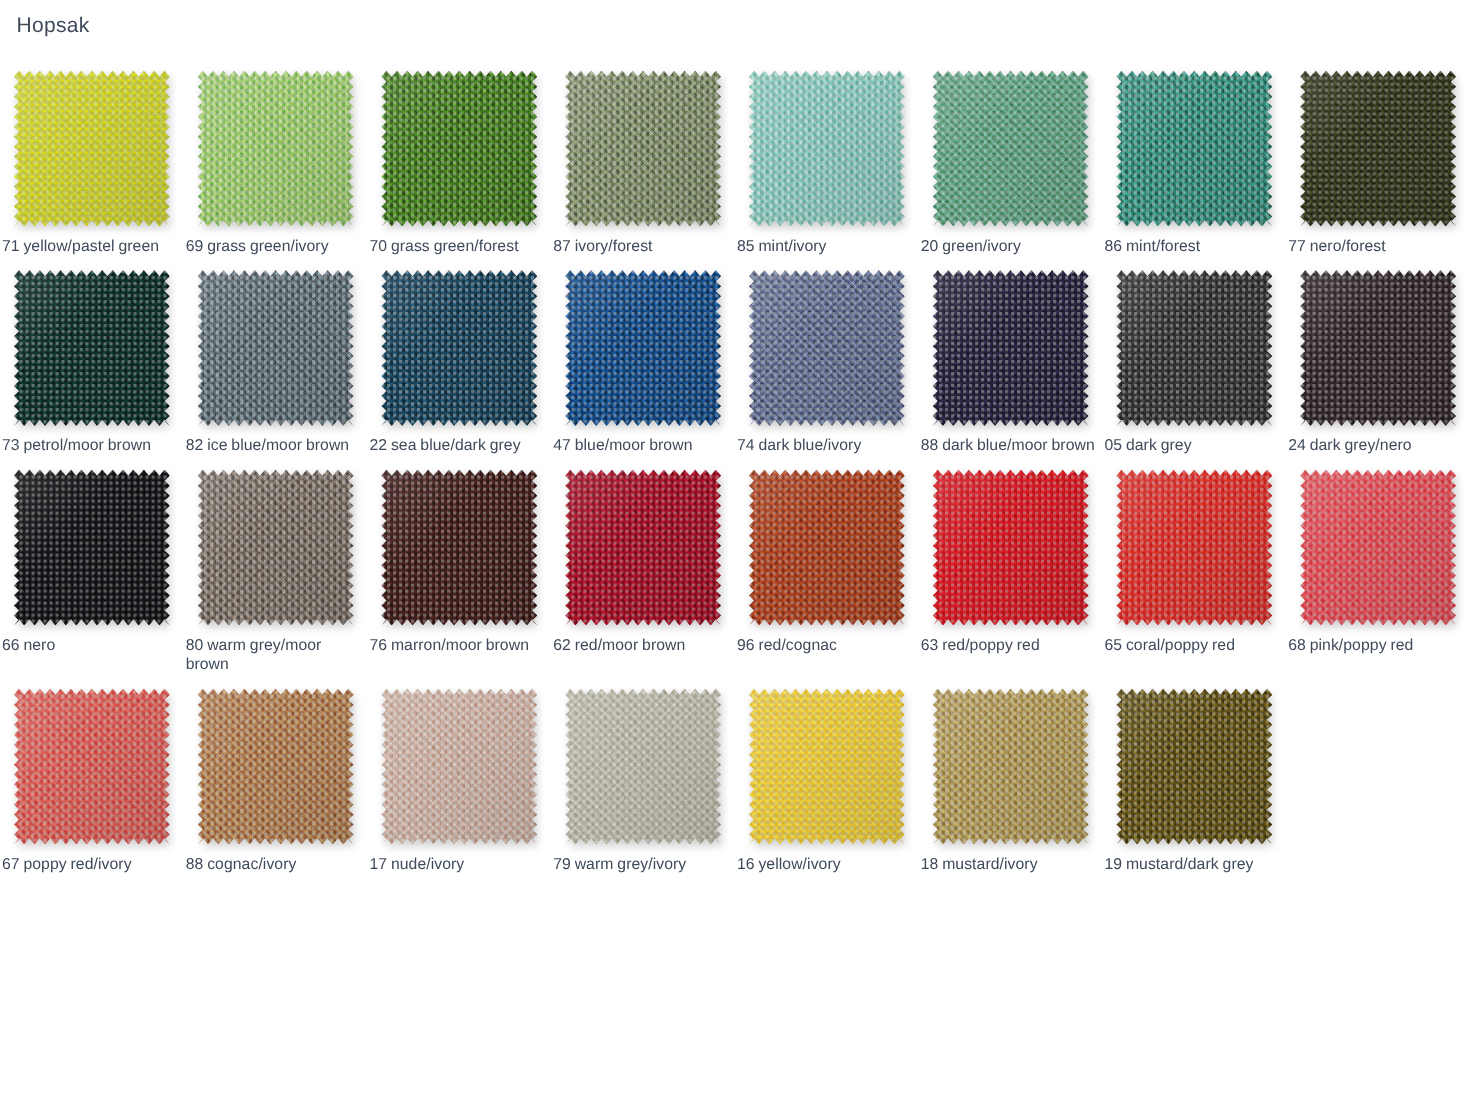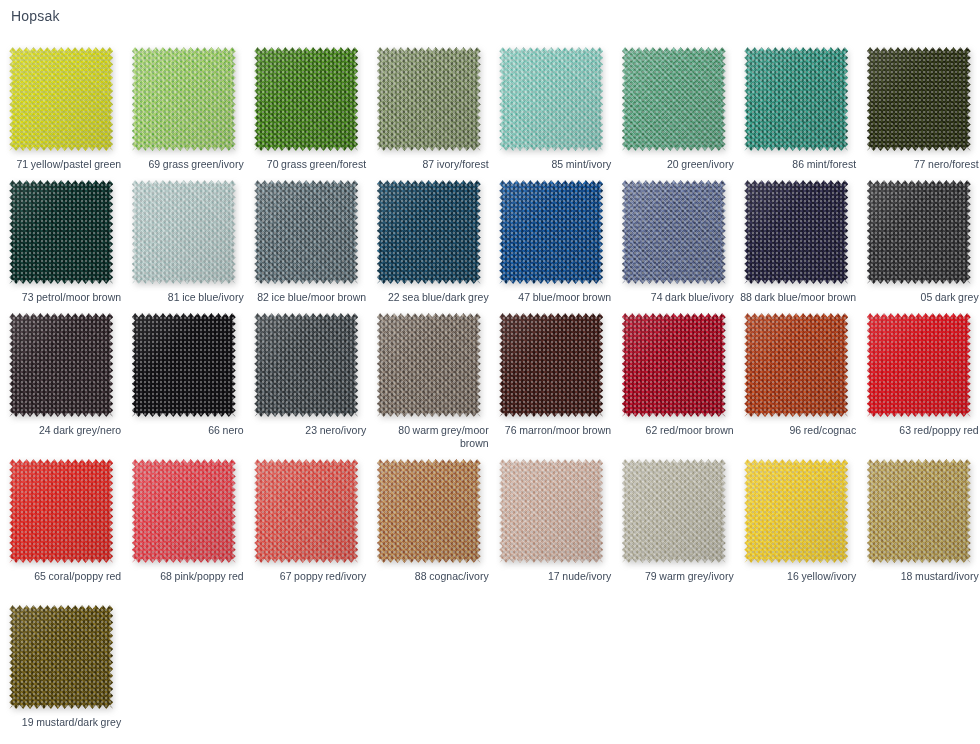"71 yellow/pastel green" .caption { text-align: right -> left }
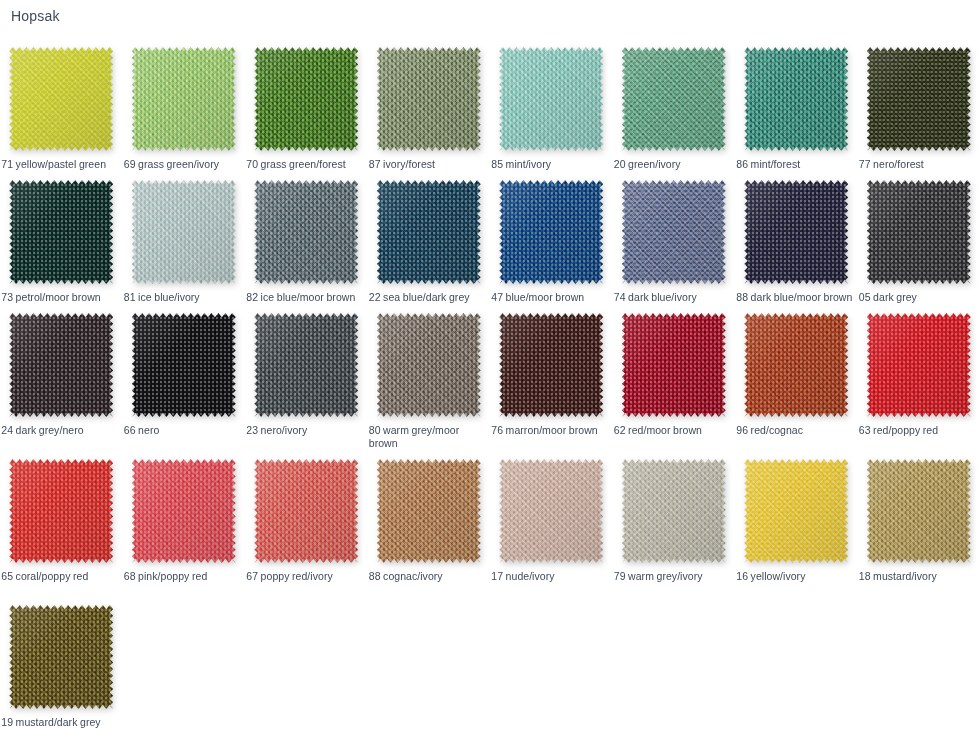"81 ice blue/ivory" div.swatch-cell { html: <div> <div> <div></div> <div> <div></div> <div></div> <div></div> </div> </div> <div>81 ice blue/ivory</div> </div> -> none }
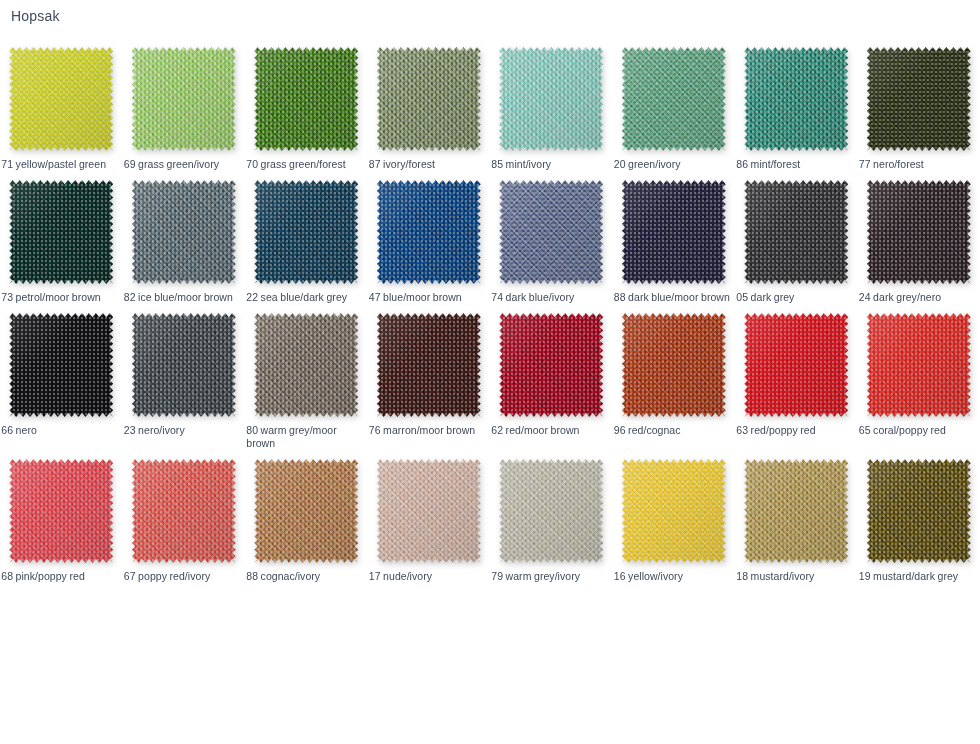"23 nero/ivory" div.swatch-cell { html: <div> <div> <div></div> <div> <div></div> <div></div> <div></div> </div> </div> <div>23 nero/ivory</div> </div> -> none }
